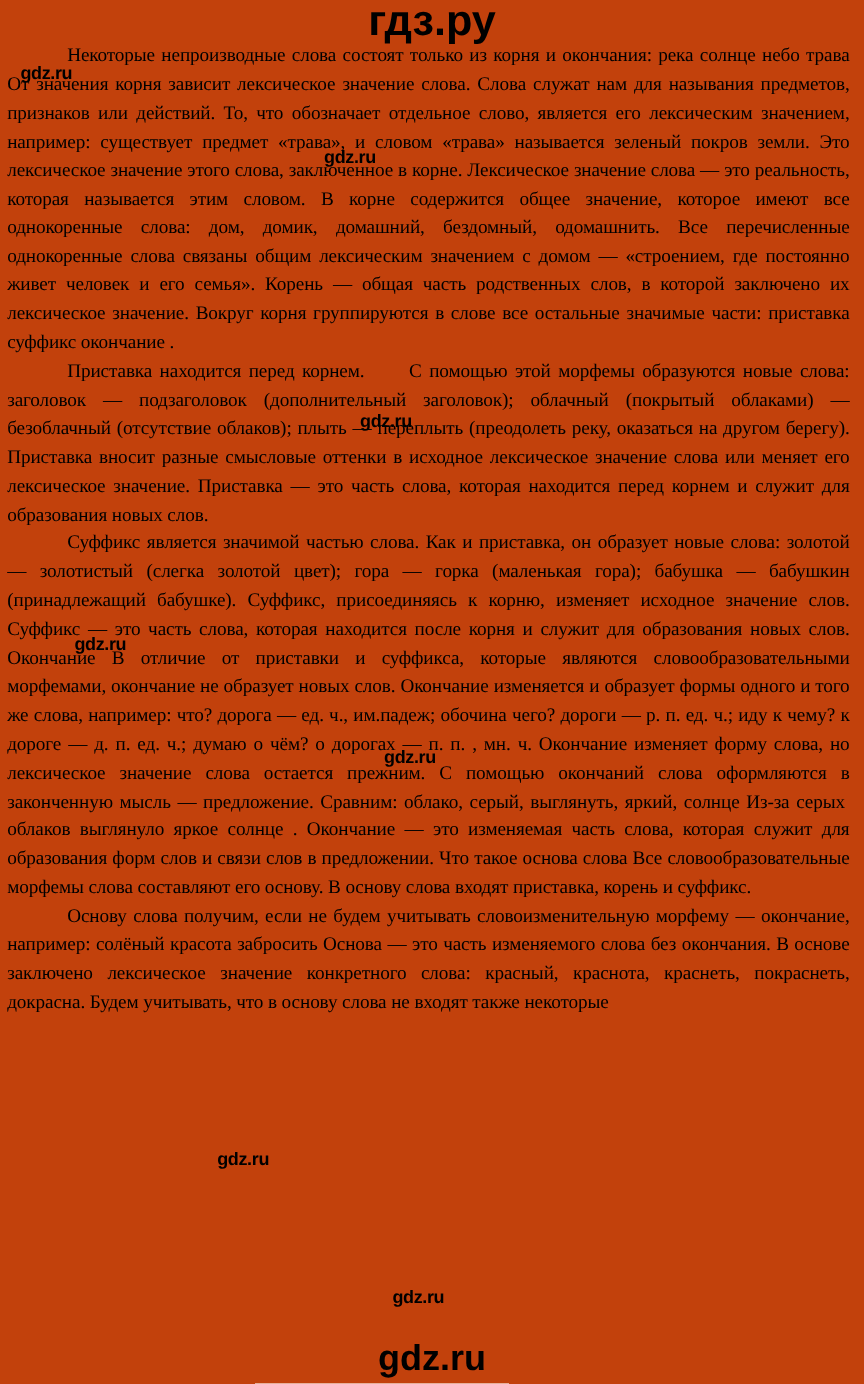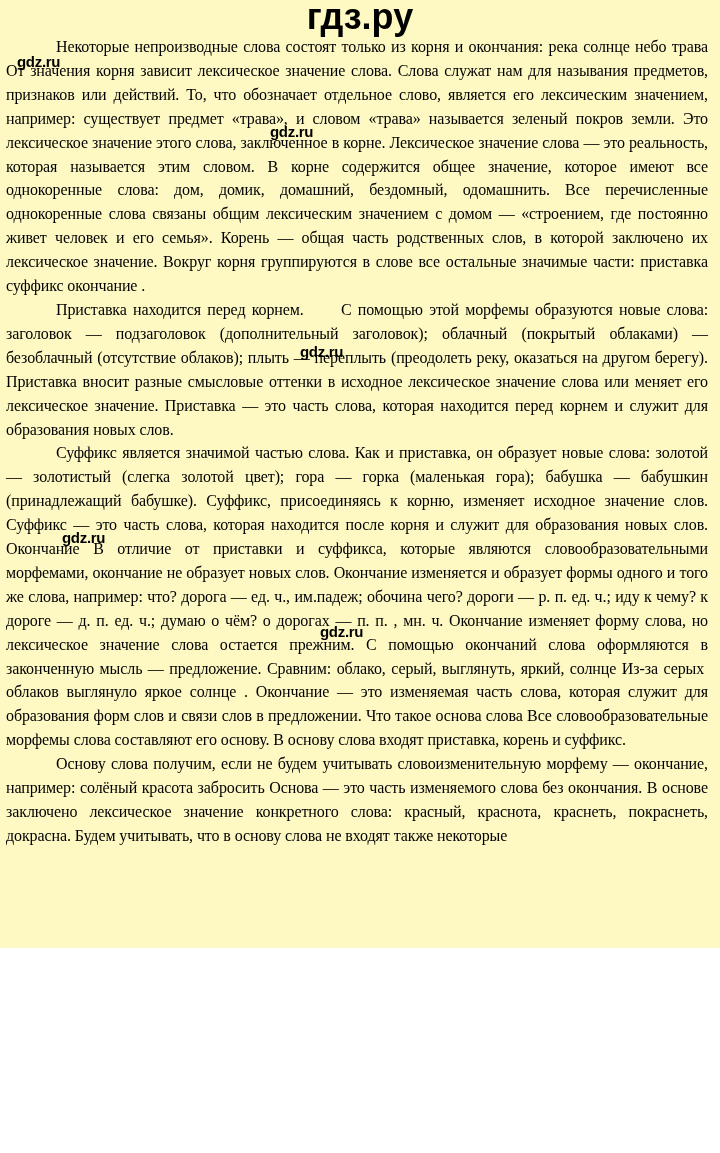"гдз.ру" .page { background: #fef9c3 -> #c2410c; height: 948px -> 1153px }
